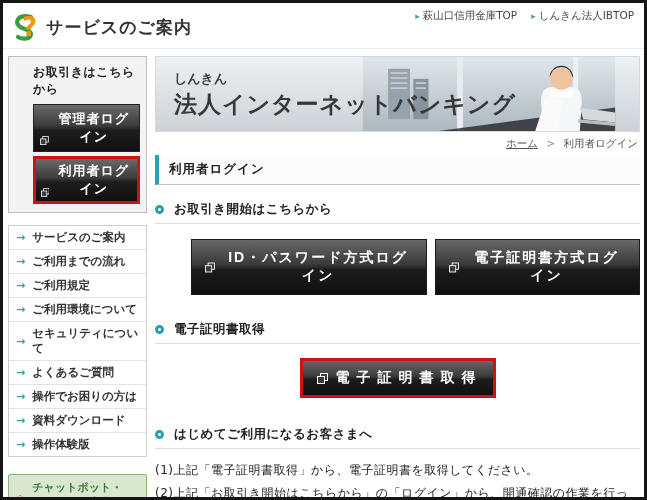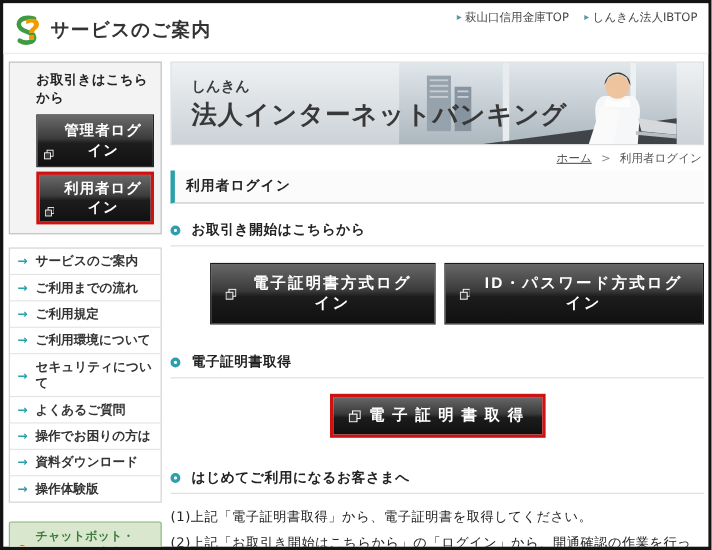"電子証明書方式ログイン" button.dark-btn { order: before "ID・パスワード方式ログイン" -> after "ID・パスワード方式ログイン" }
